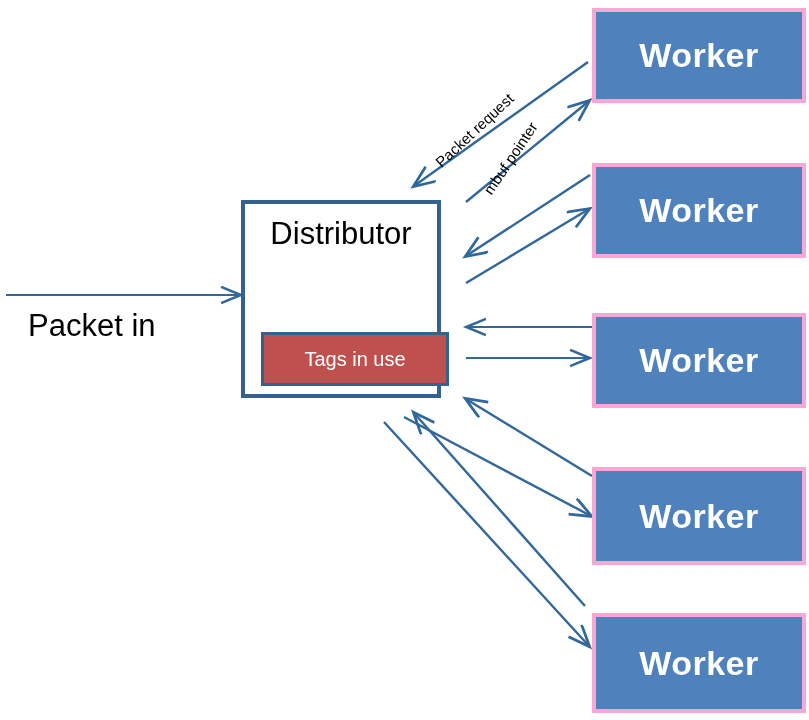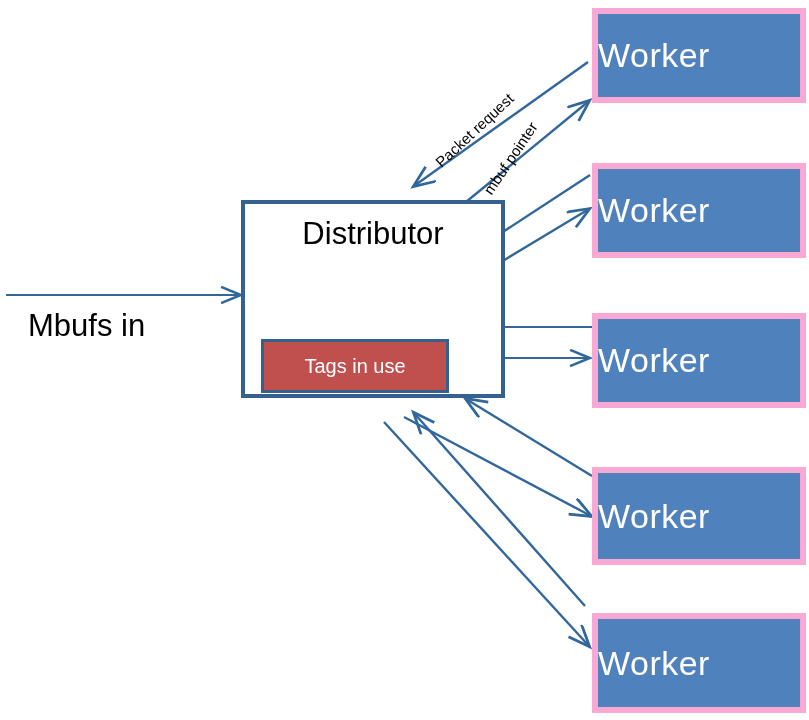"Worker" .worker-box { border: 6px solid #f9a8d4 -> 4px solid #f9a8d4; font-weight: 400 -> 700; justify-content: flex-start -> center }
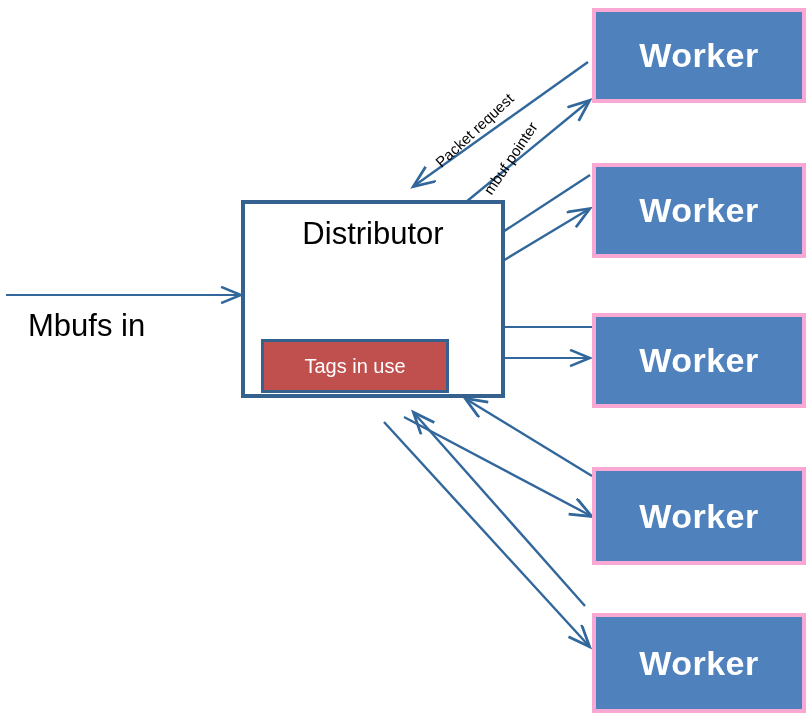"Distributor" .distributor-box { width: 264px -> 200px }
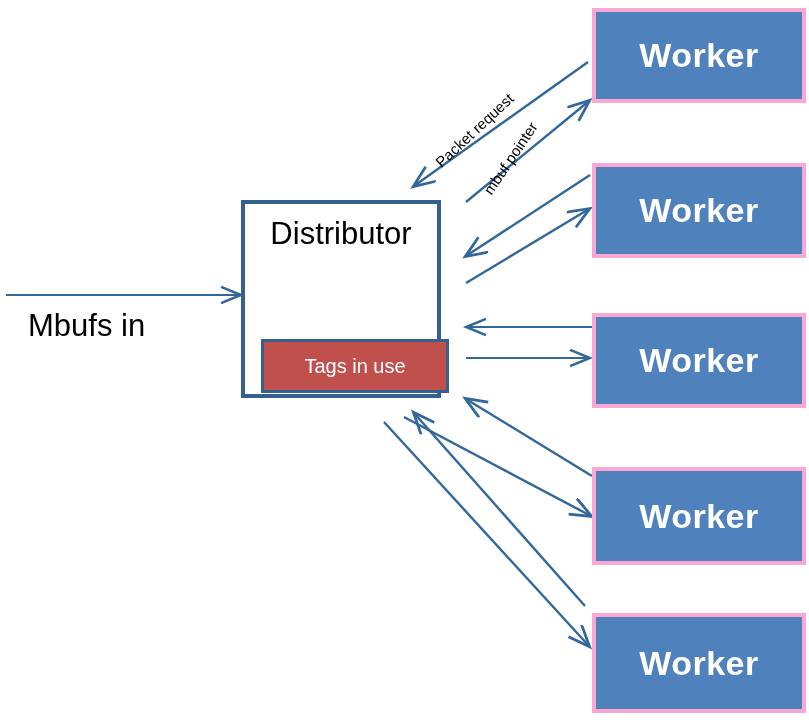"Mbufs in" div.mbufs-label { text: Mbufs -> Packet }
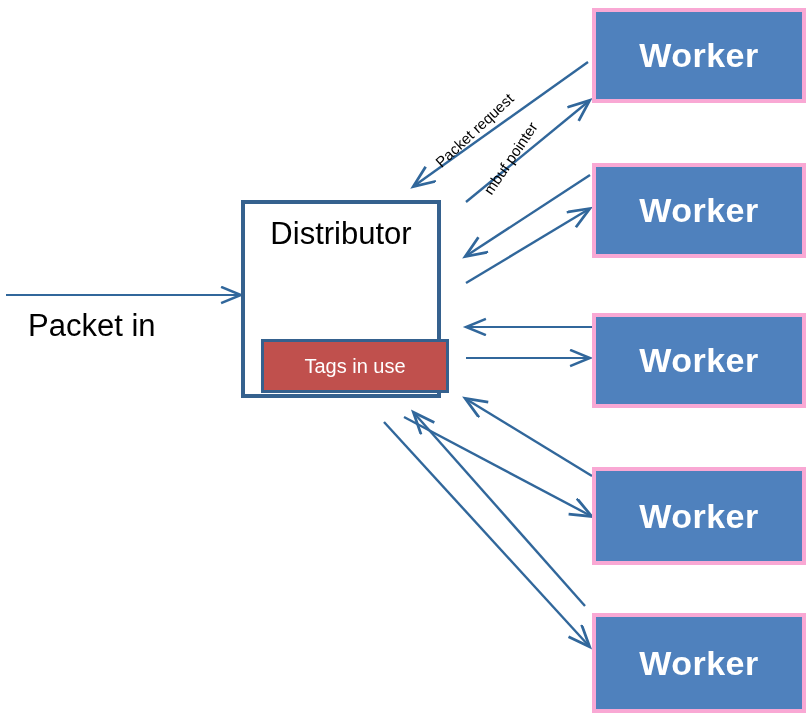"Tags in use" .tags-box { margin-top: 7px -> none }
